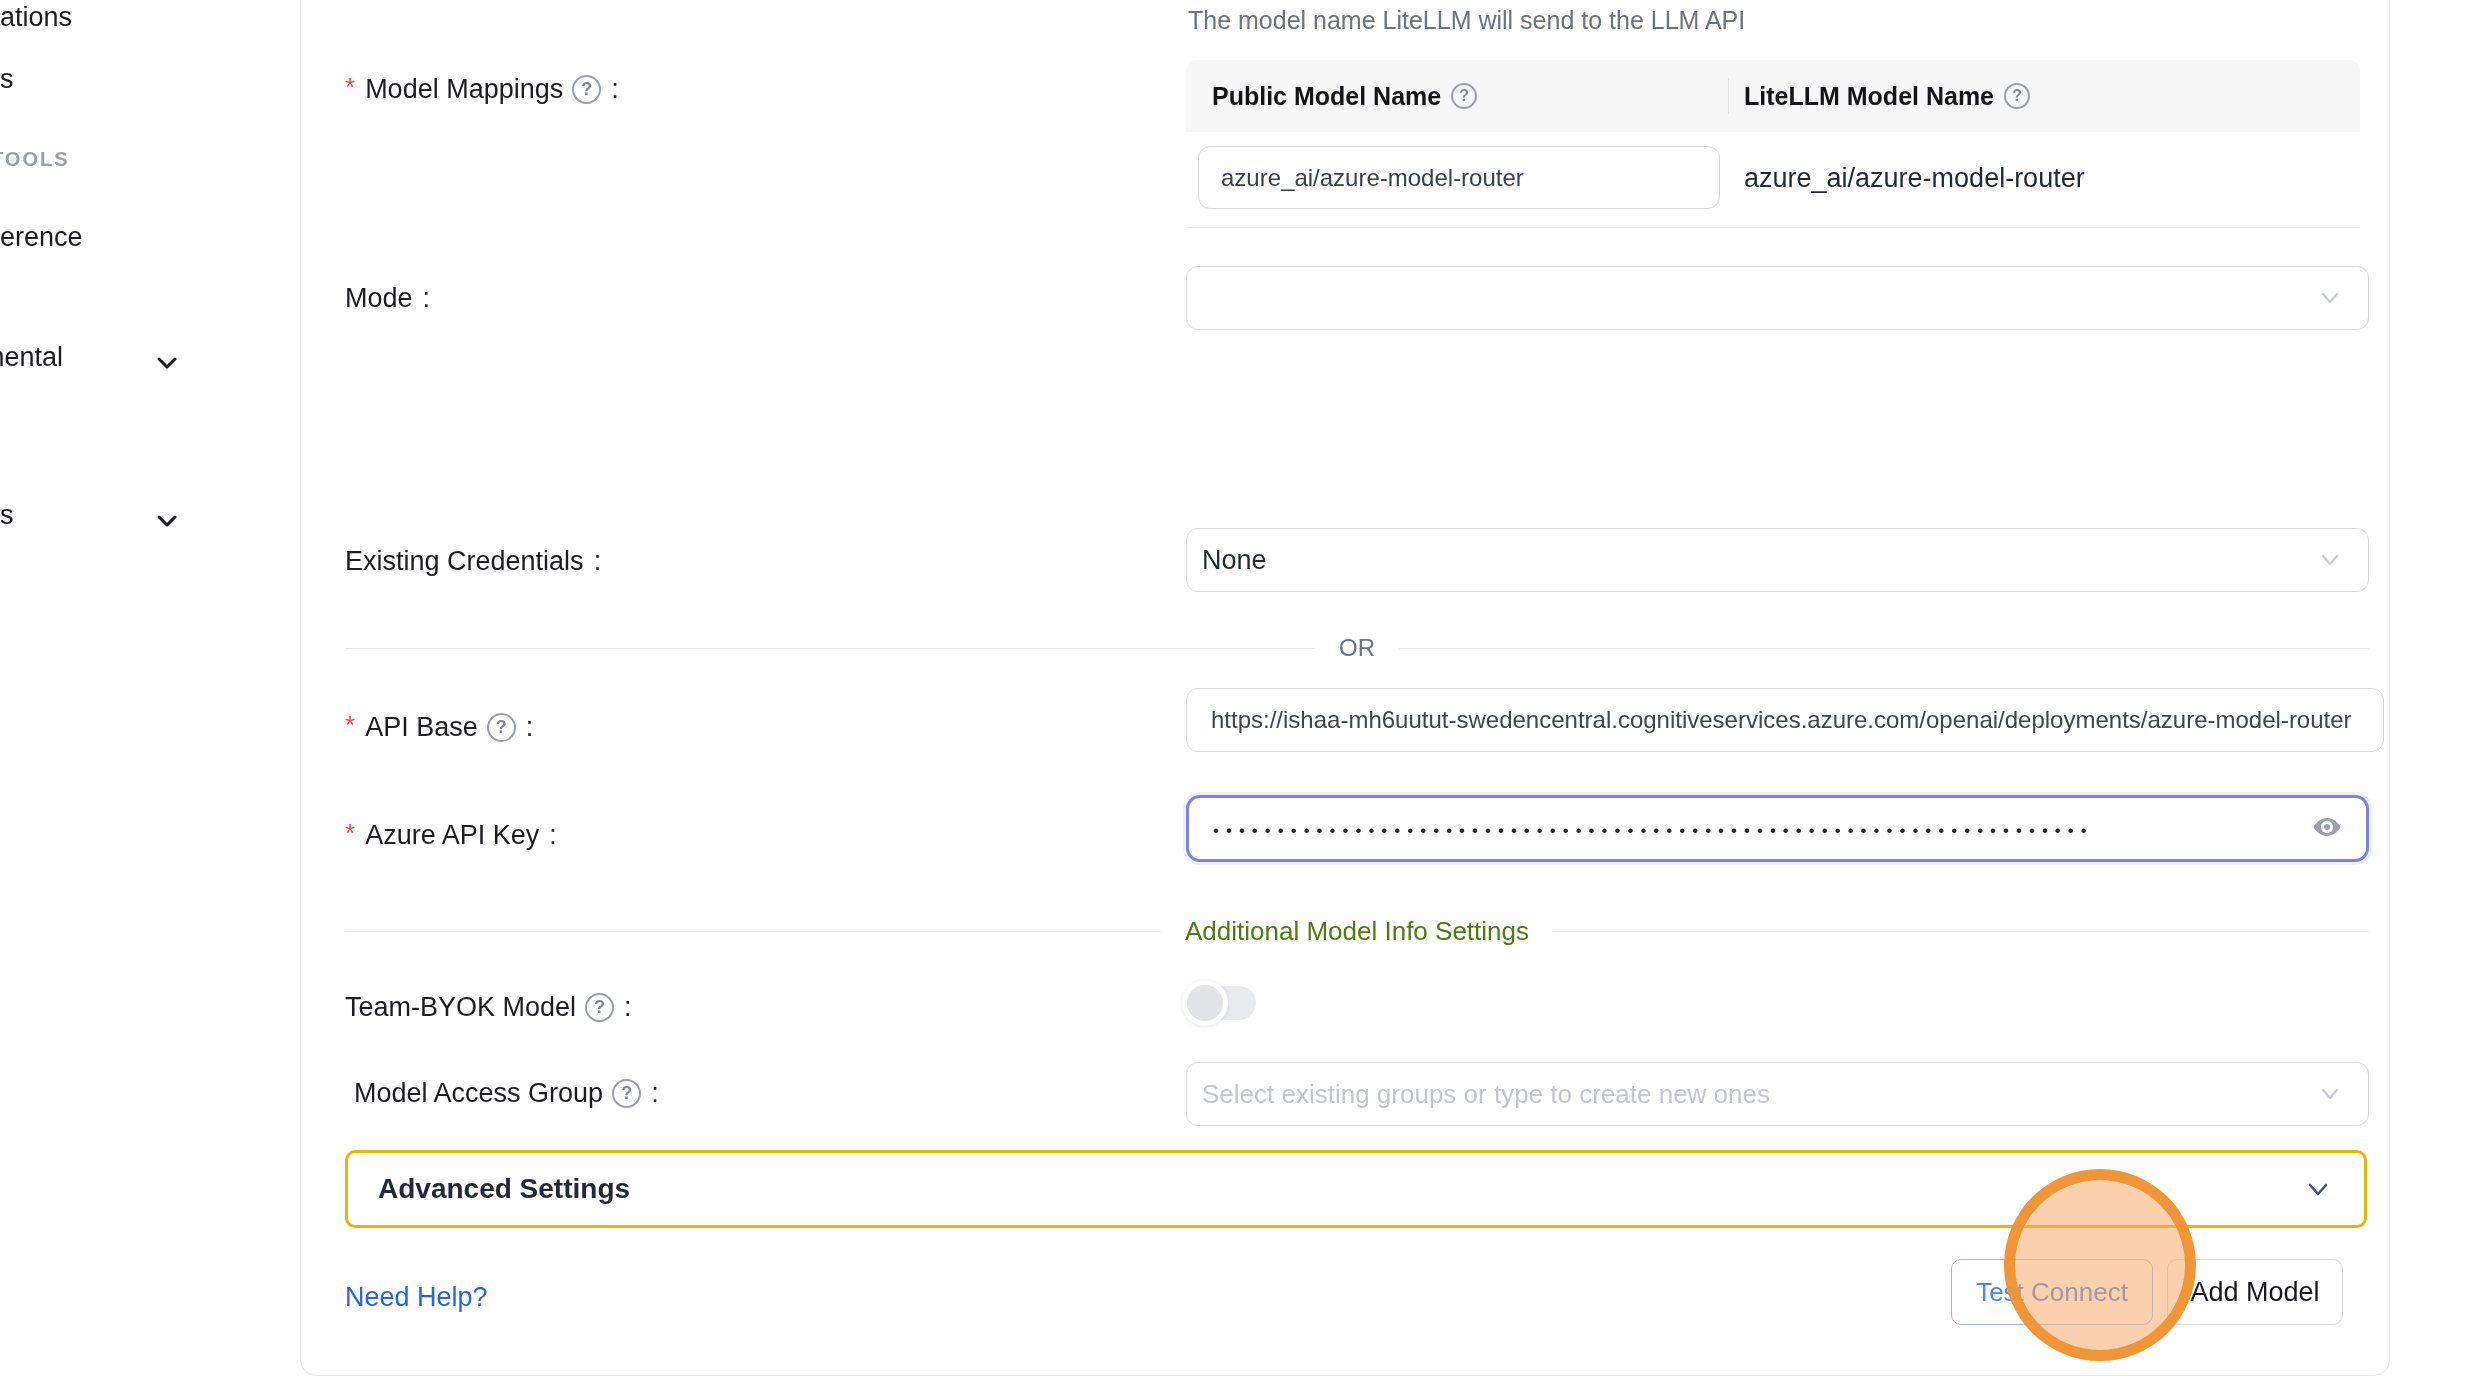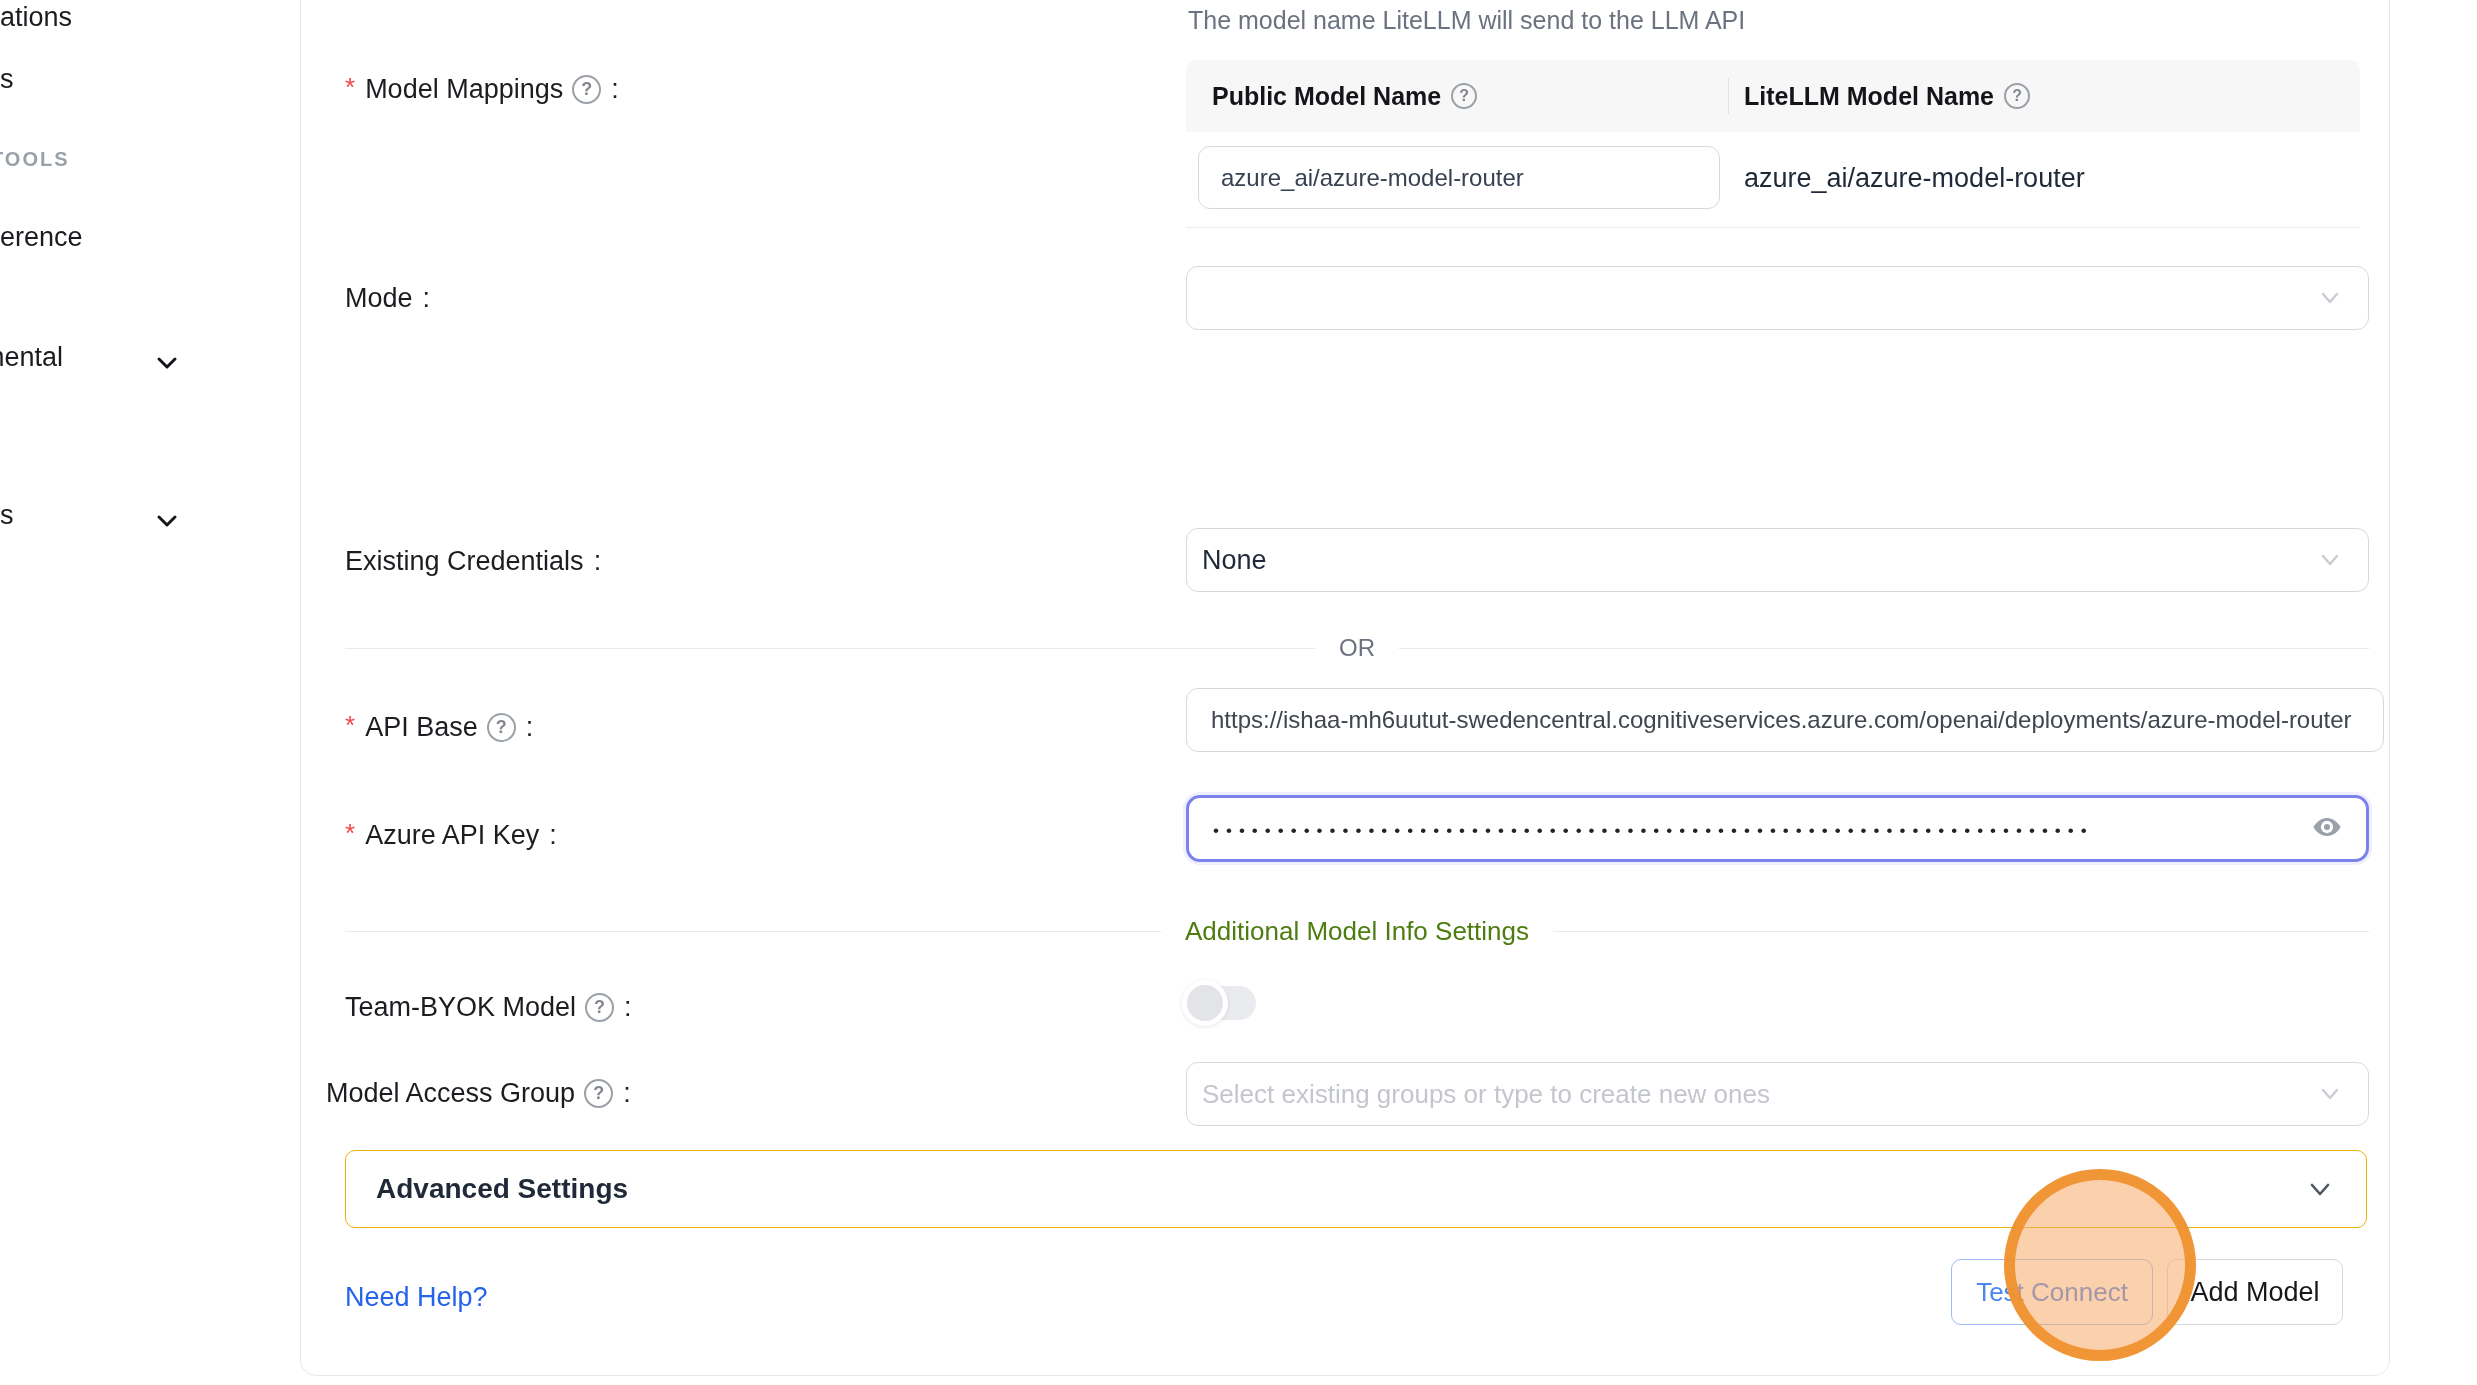"Model Access Group" div.abs { left: 326px -> 354px }
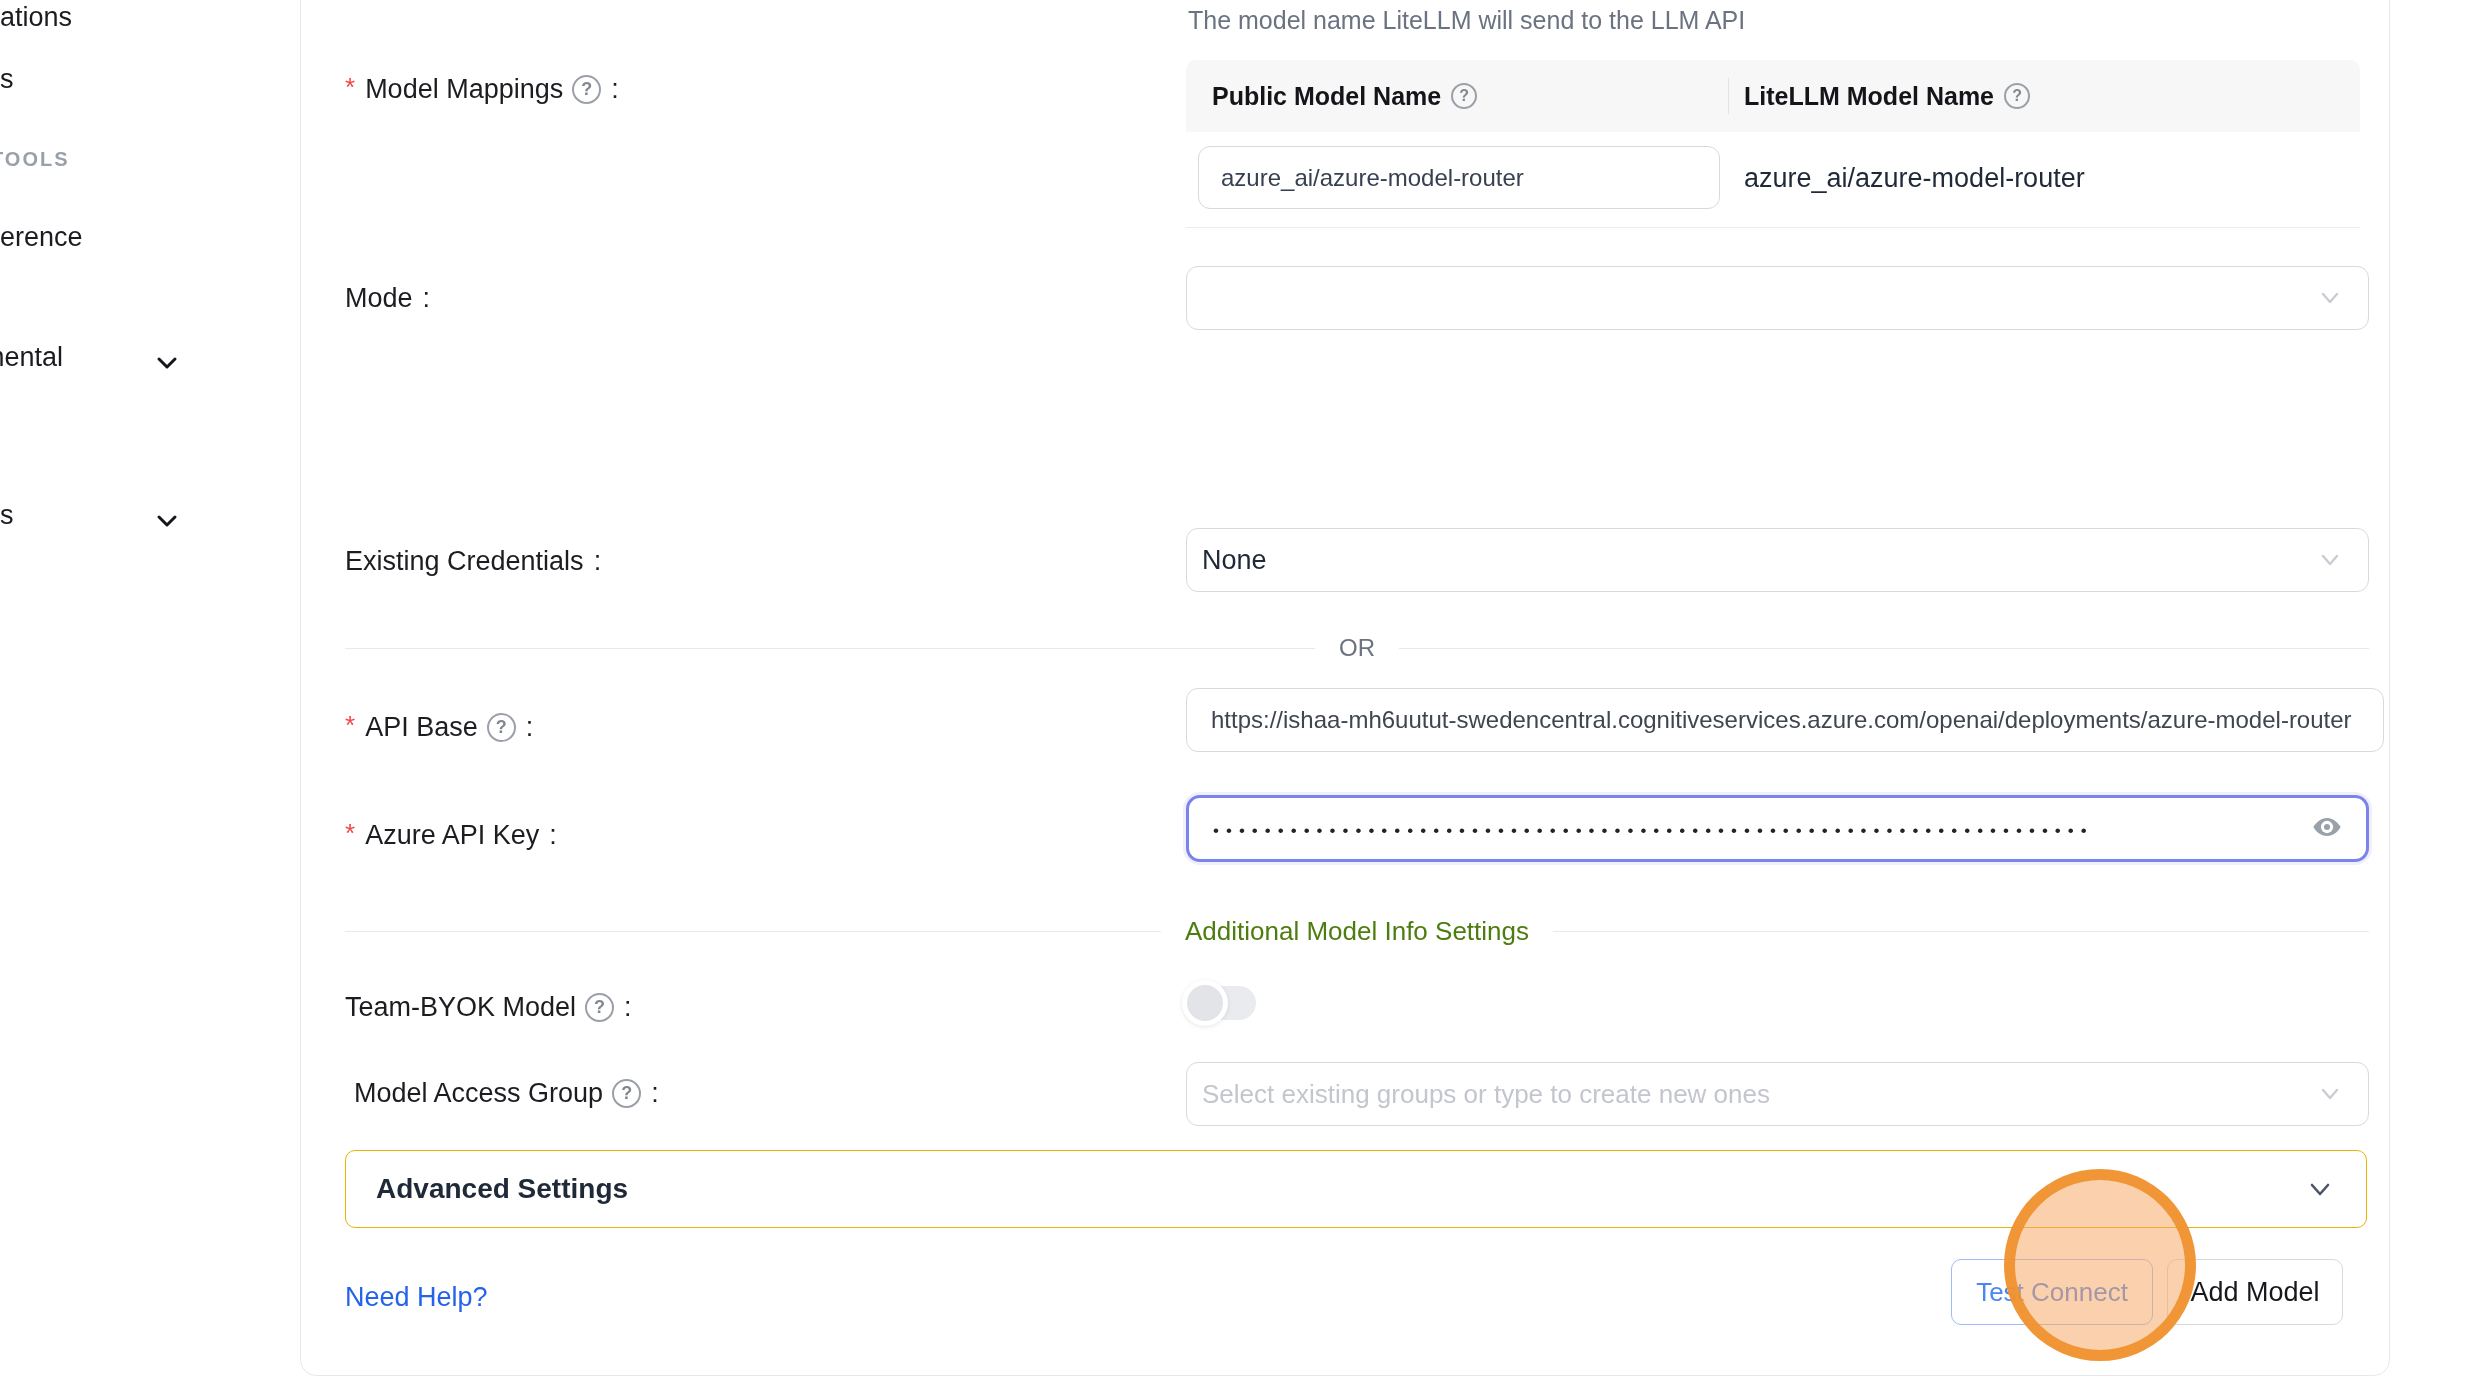"Advanced Settings" .adv-panel { border: 1px solid #eab308 -> 3px solid #eab308 }
